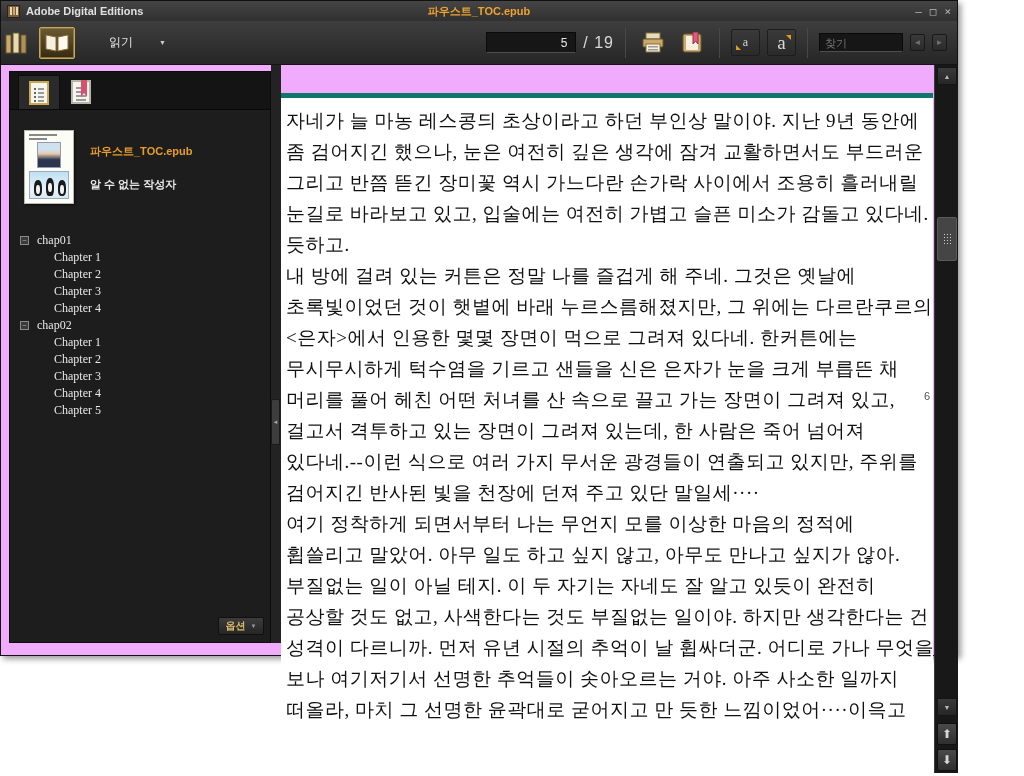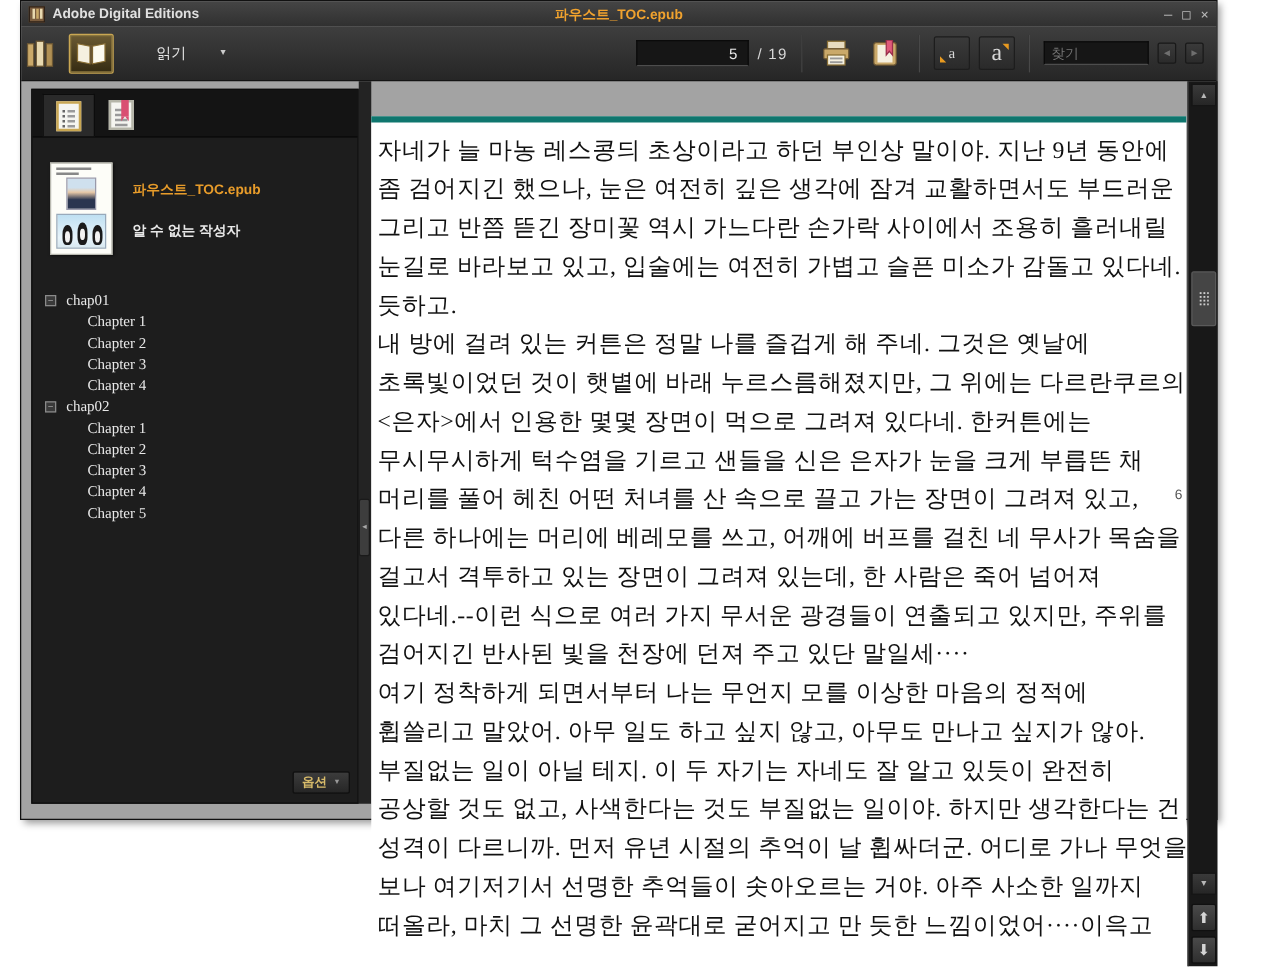"Adobe Digital Editions" .window { background: #a3a3a3 -> #f0abfc; left: 16px -> 0 }
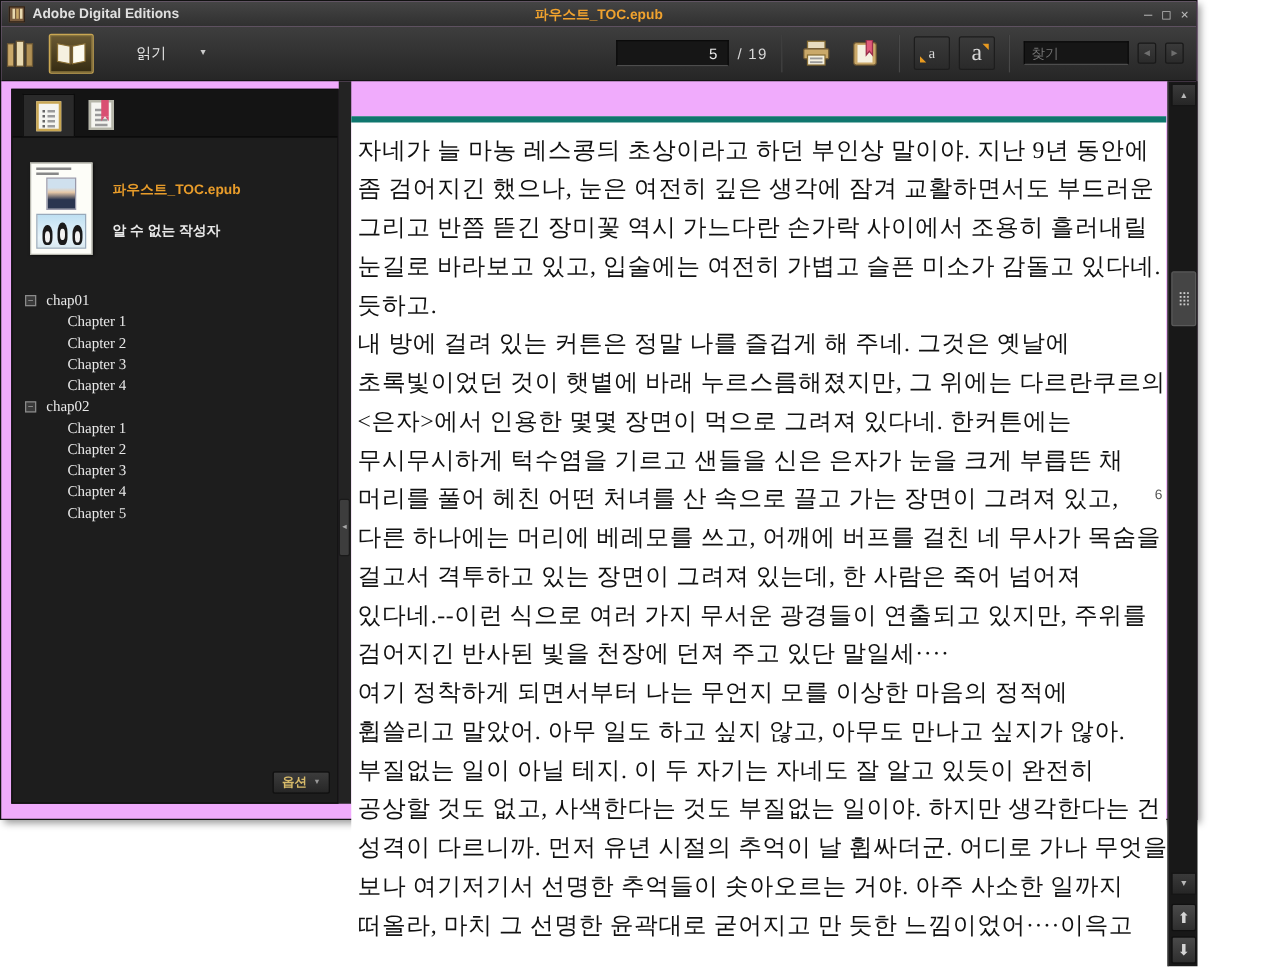"/ 19" .page-total { font-size: 12px -> 16px }
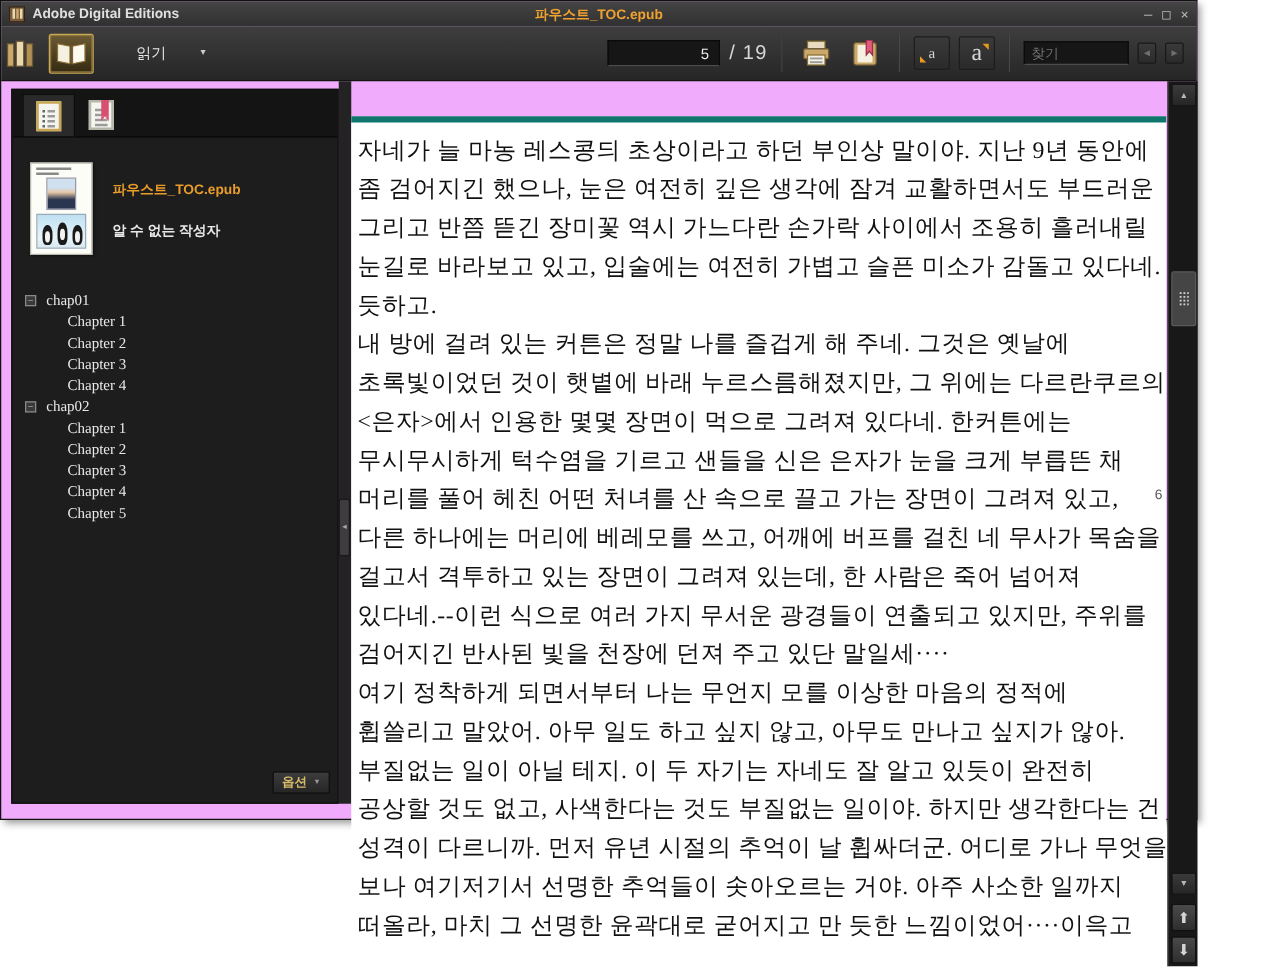"다른 하나에는 머리에 베레모를 쓰고," div.tline { html: <div>다른 하나에는 머리에 베레모를 쓰고, 어깨에 버프를 걸친 네 무사가 목숨을</div> -> none }
